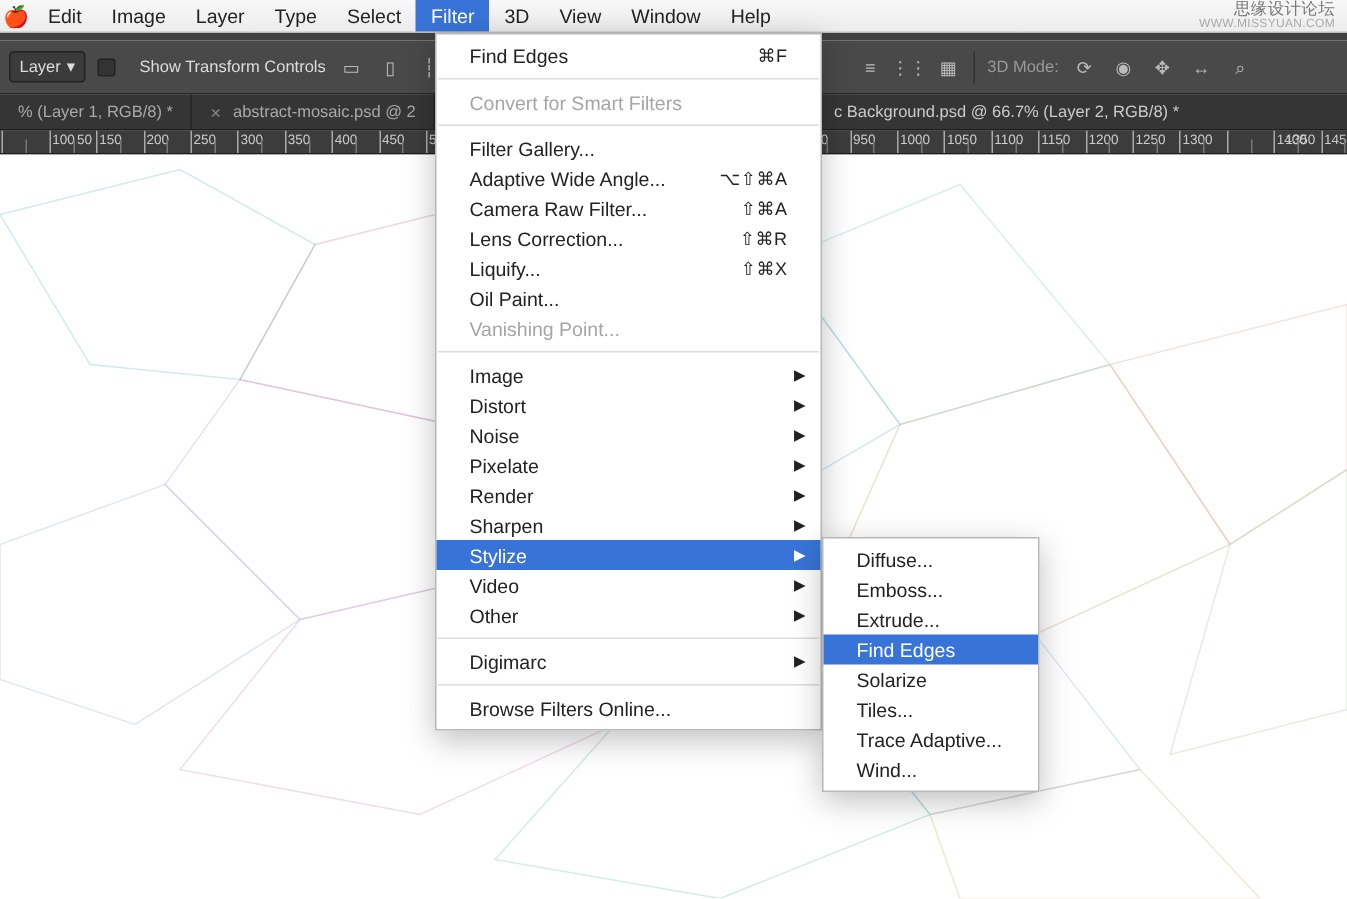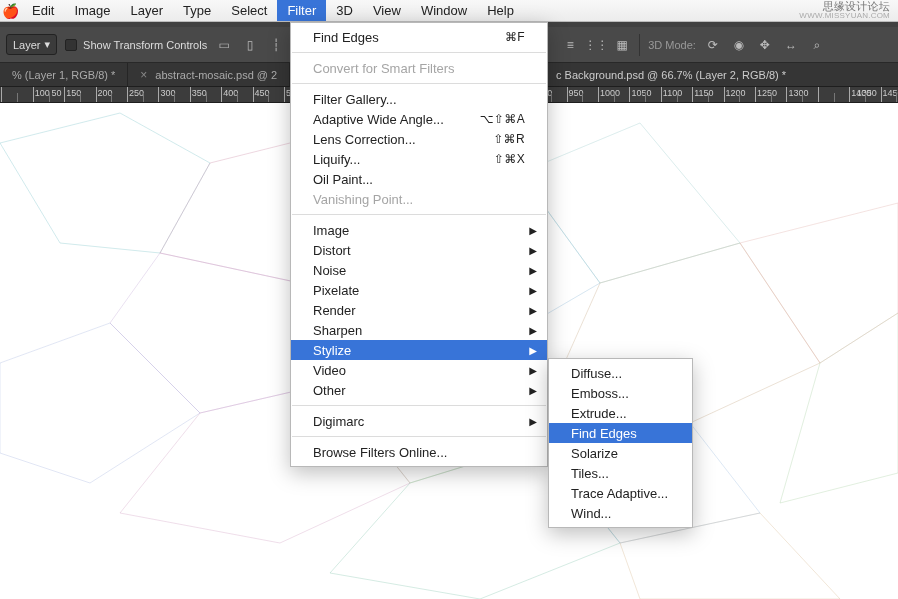"Show Transform Controls" div { gap: 6px -> 16px }
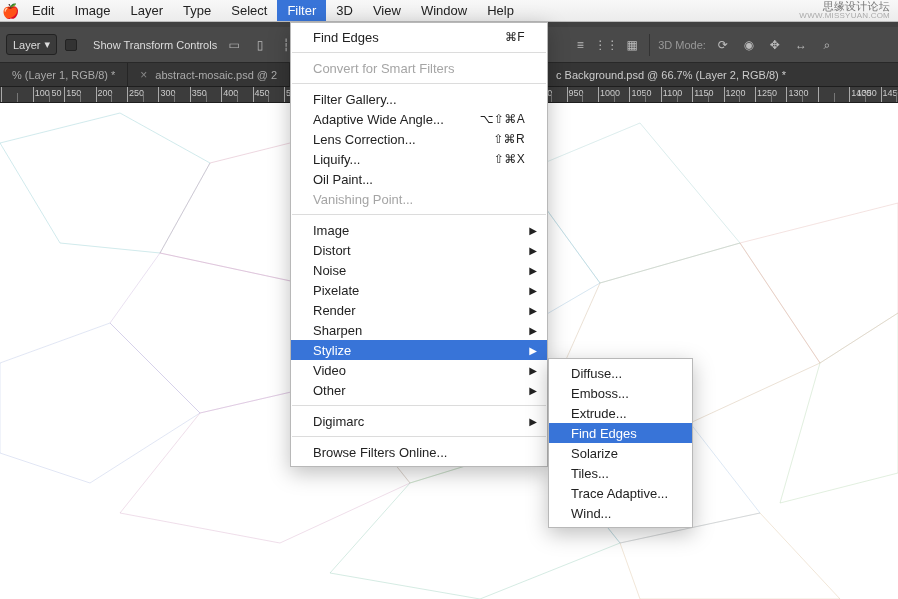"Camera Raw Filter..." div.row { html: none -> <div> <span>Camera Raw Filter...</span> <span>⇧⌘A</span> </div> }
